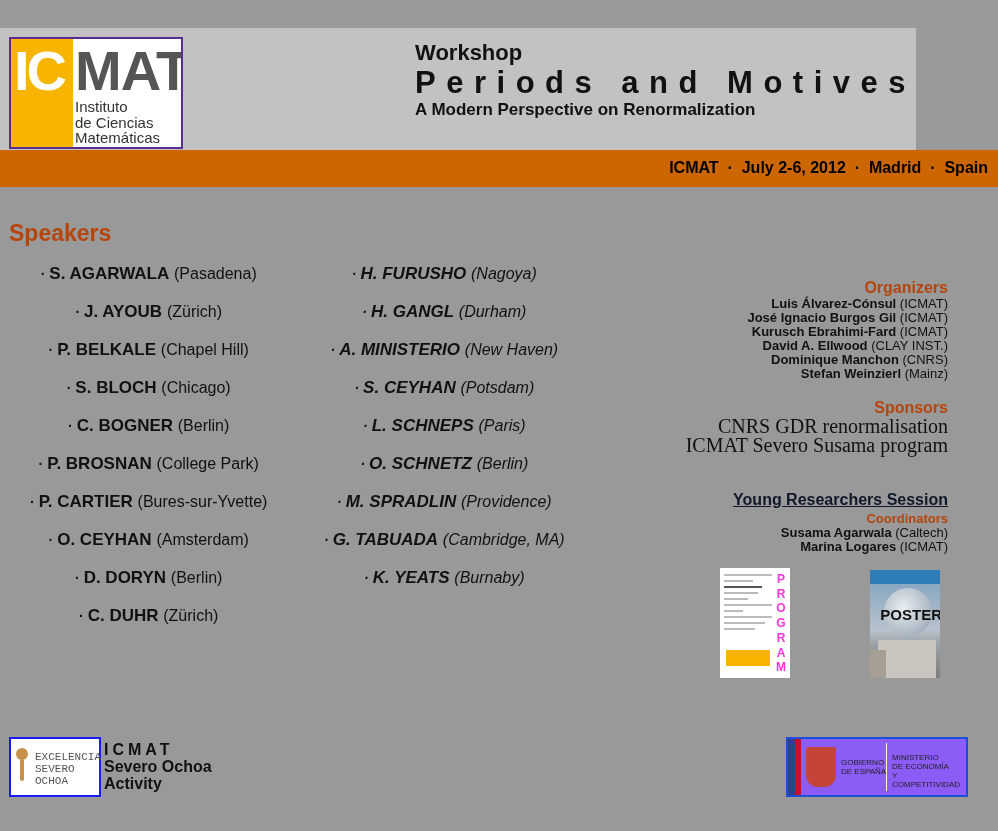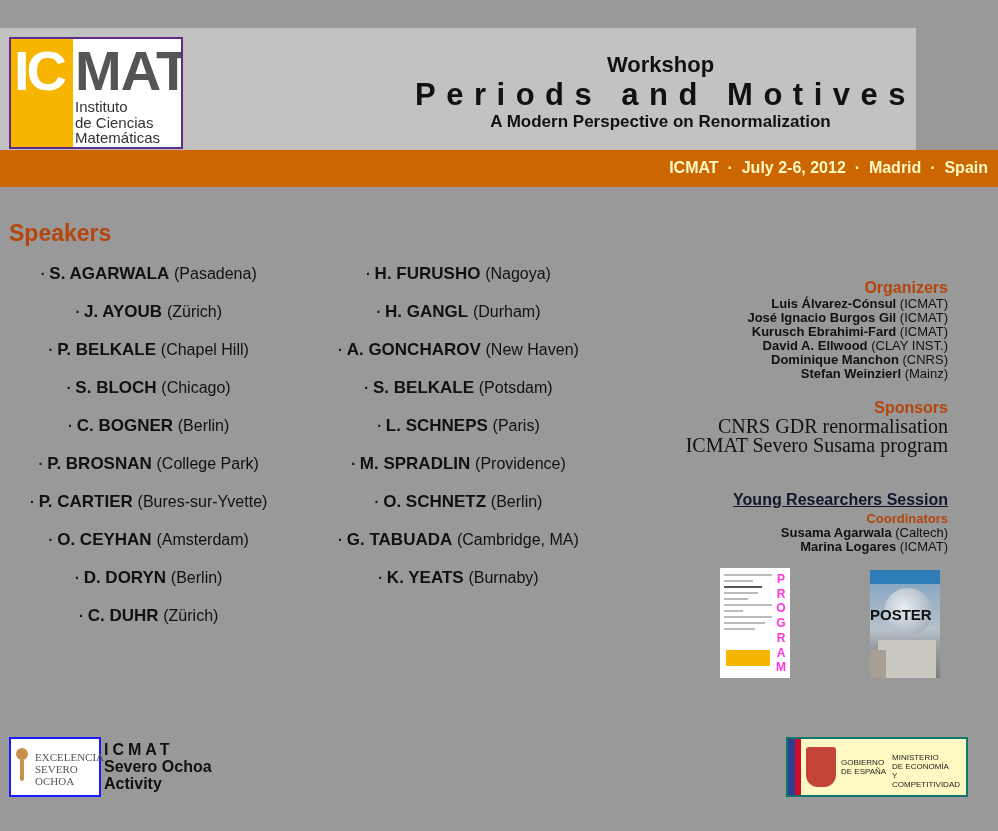"Workshop" .titles { text-align: center -> left; top: 24px -> 12px }
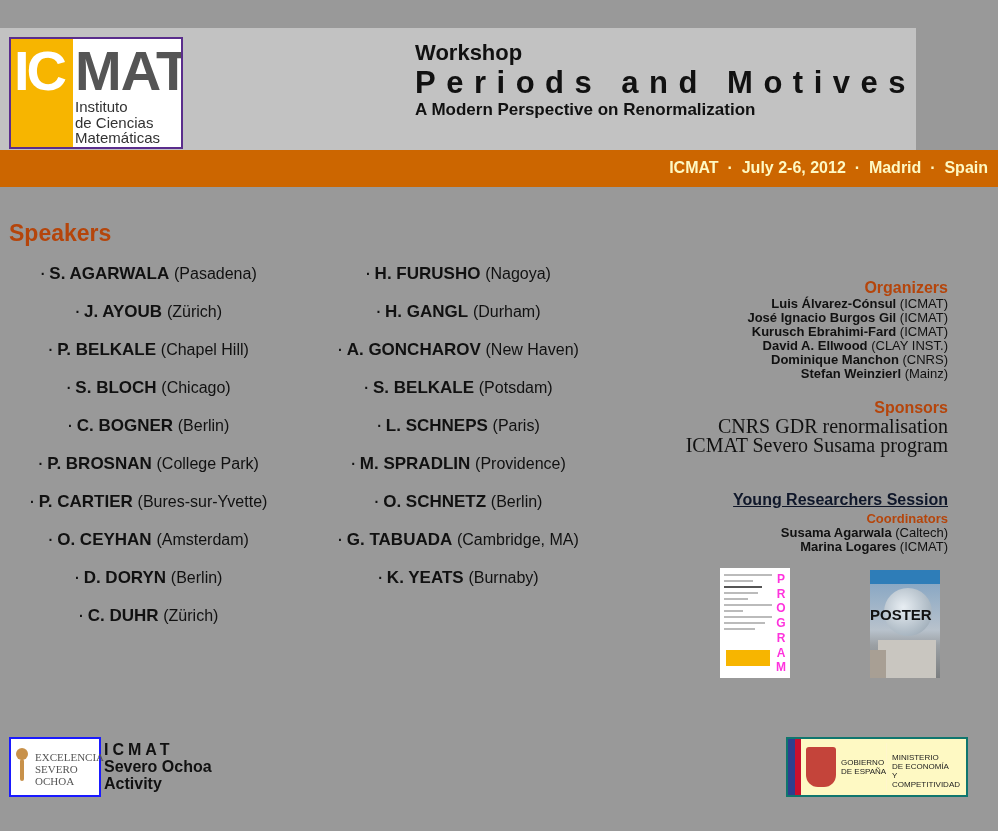"ICMAT · July 2-6, 2012" .bar-text { color: #fef9c3 -> #000000 }
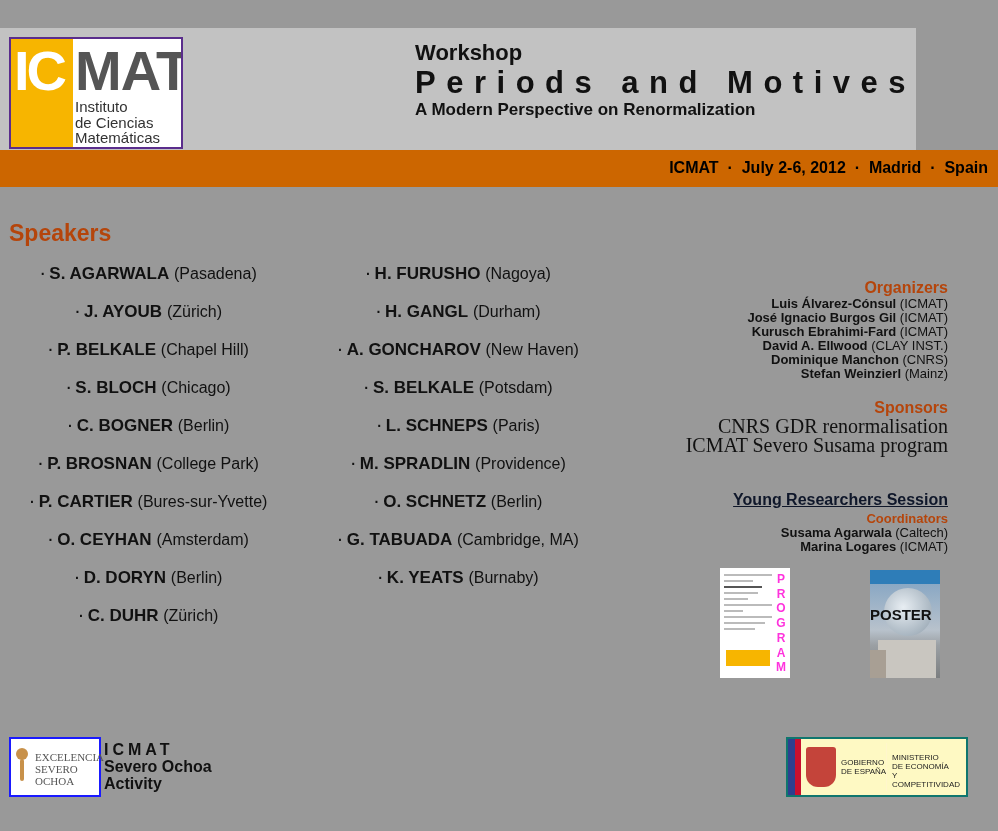"· H. FURUSHO (Nagoya)" .col2 { font-style: none -> italic; left: 338px -> 324px }
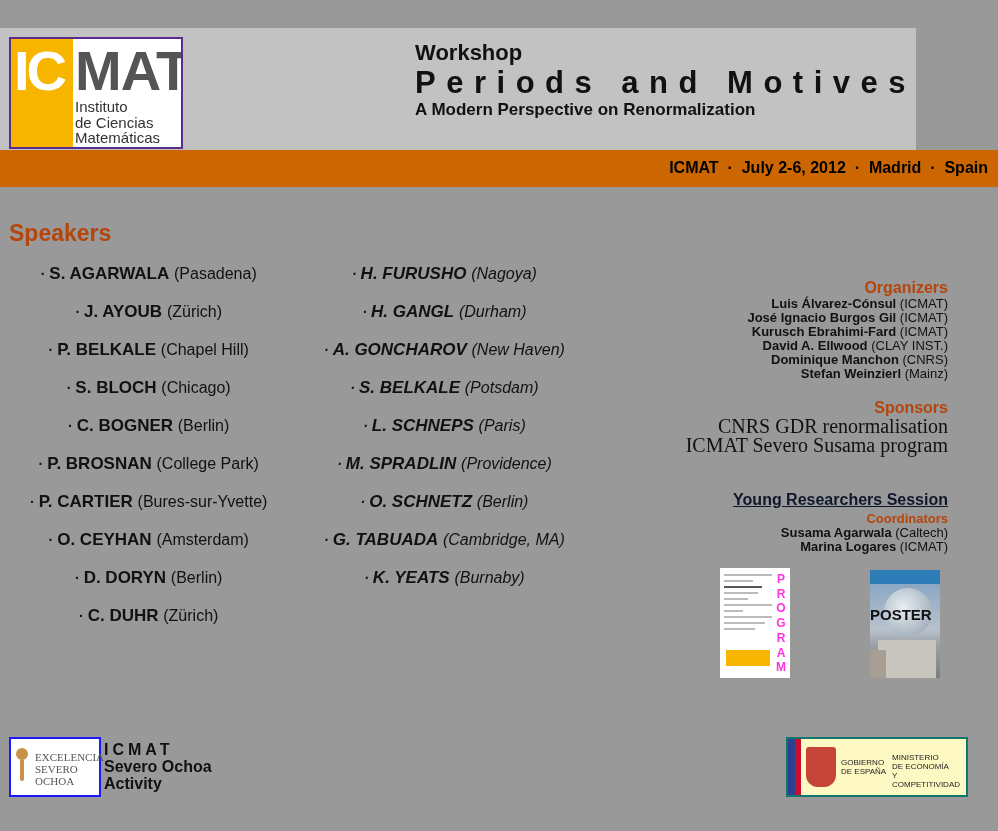"A. GONCHAROV" span.nm { text: GONCHAROV -> MINISTERIO }
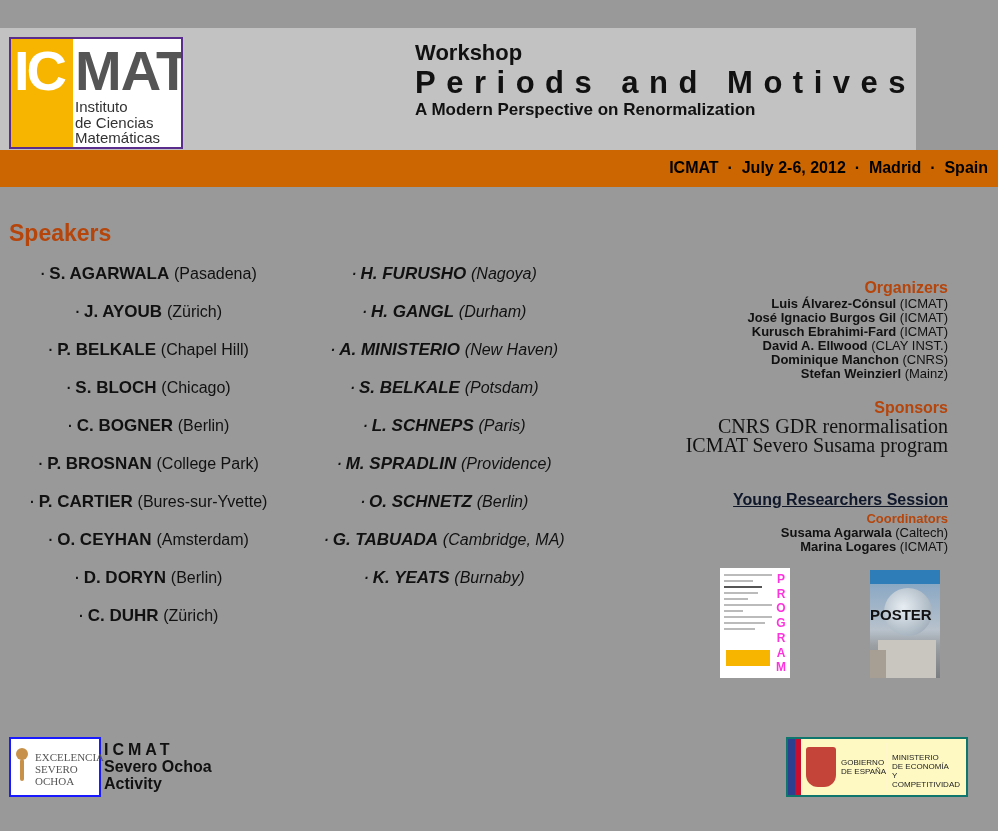"S. BELKALE" span.nm { text: BELKALE -> CEYHAN }
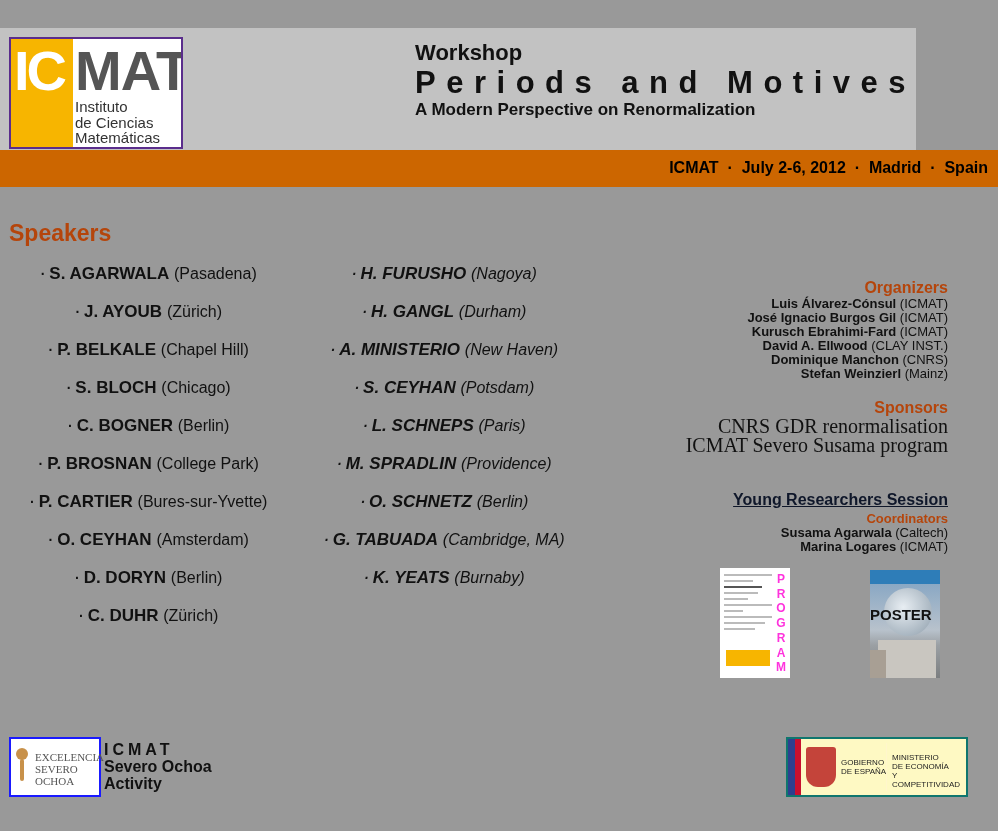"· M. SPRADLIN (Providence)" div.spk { order: before "· O. SCHNETZ (Berlin)" -> after "· O. SCHNETZ (Berlin)" }
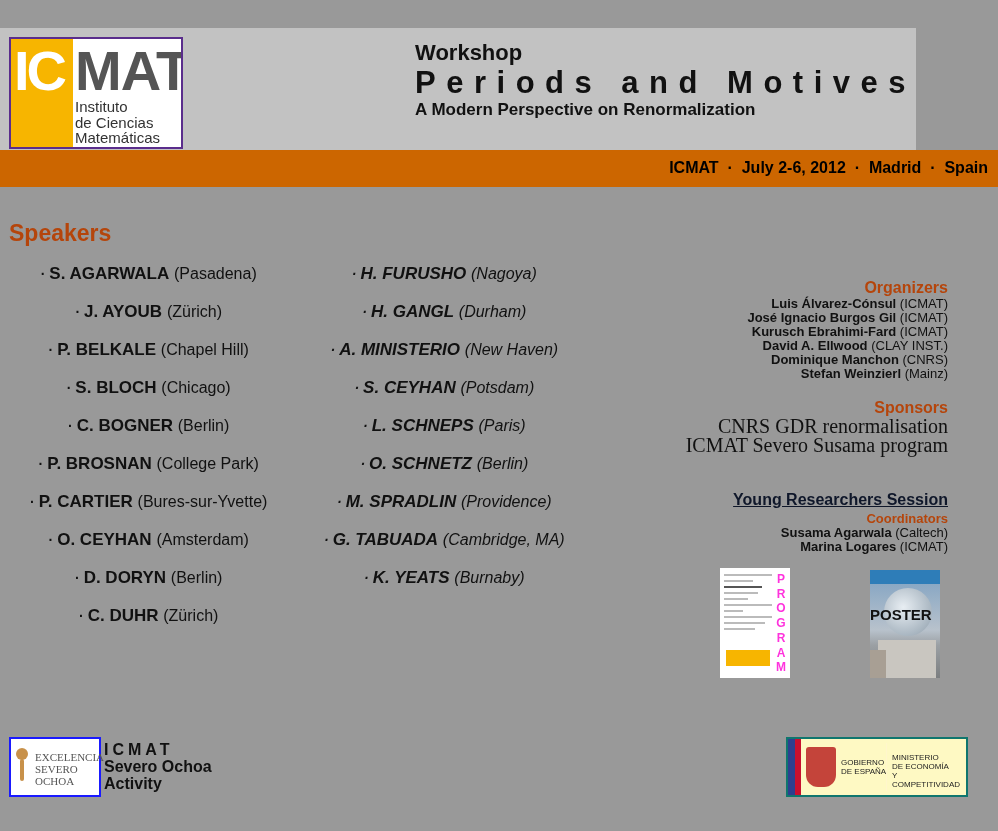"POSTER" .thumb-poster .ptxt { text-align: left -> right }
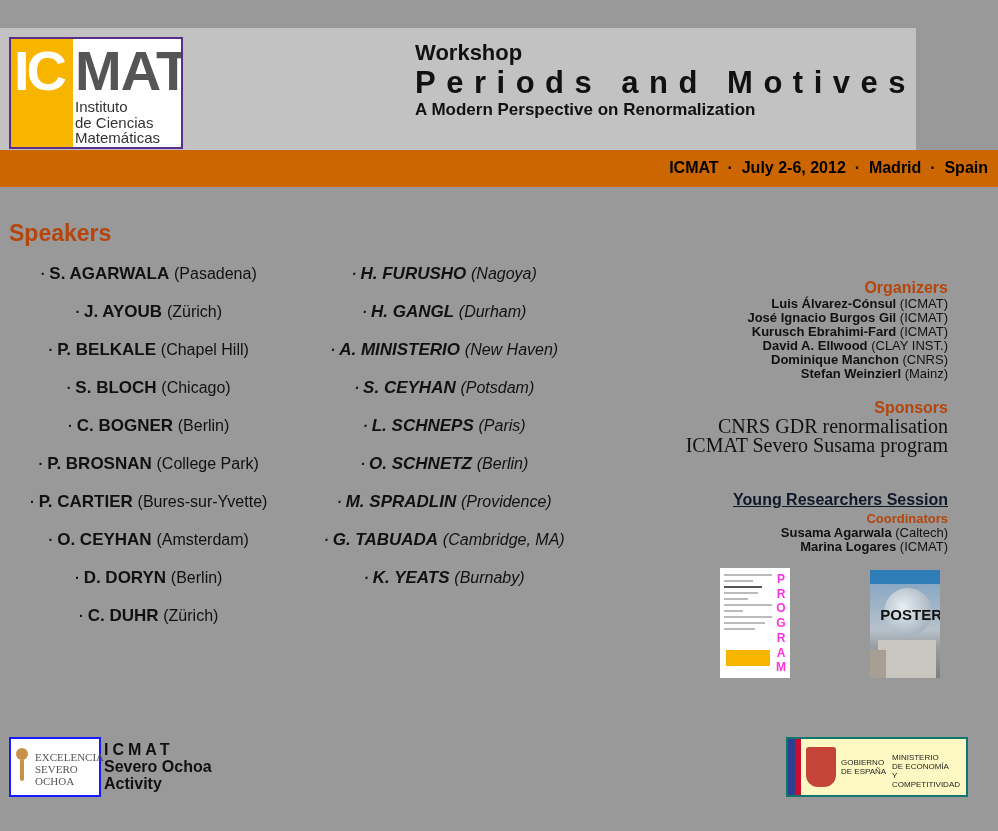"EXCELENCIA" .so-logo .txt { font-family: Liberation Serif, serif -> Liberation Mono, monospace }
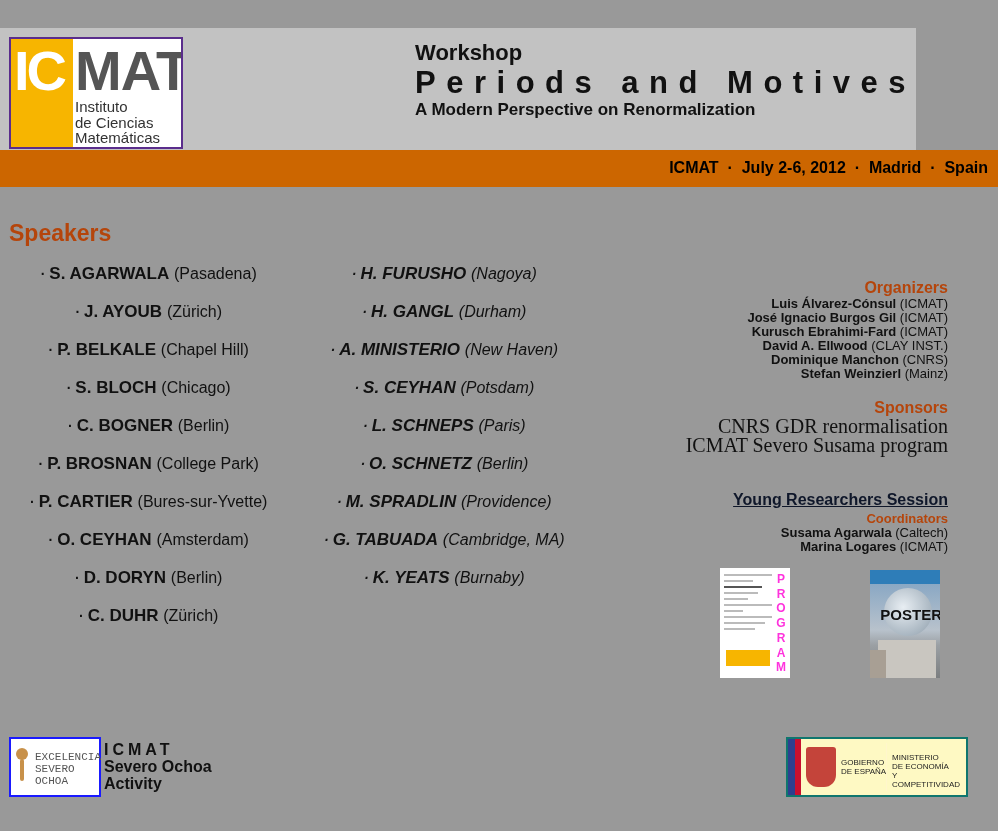"GOBIERNO" .gob-logo { background: #fef9c3 -> #8b5cf6; border: 2px solid #0f766e -> 2px solid #1d4ed8 }
